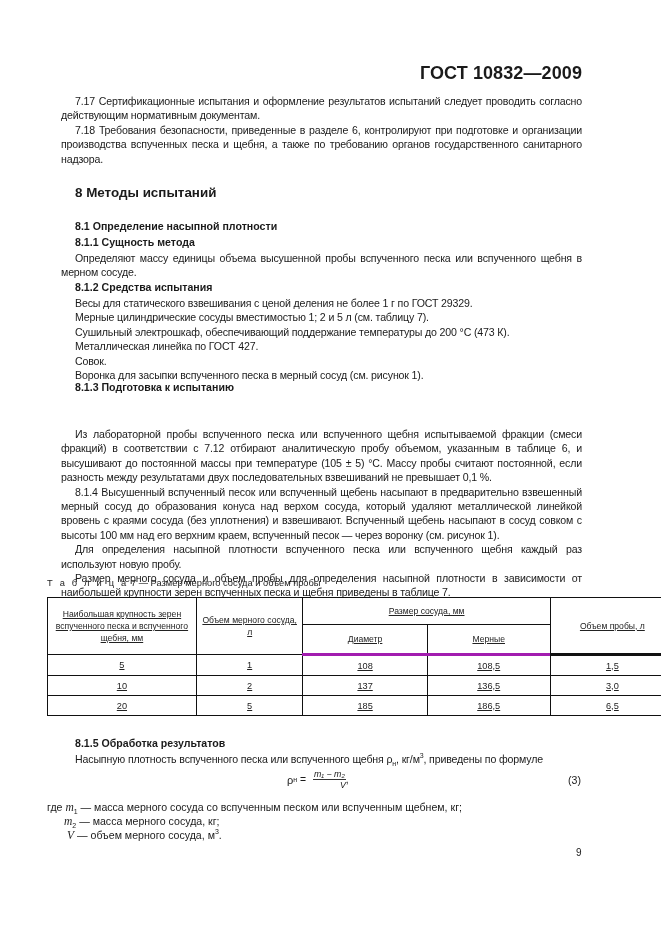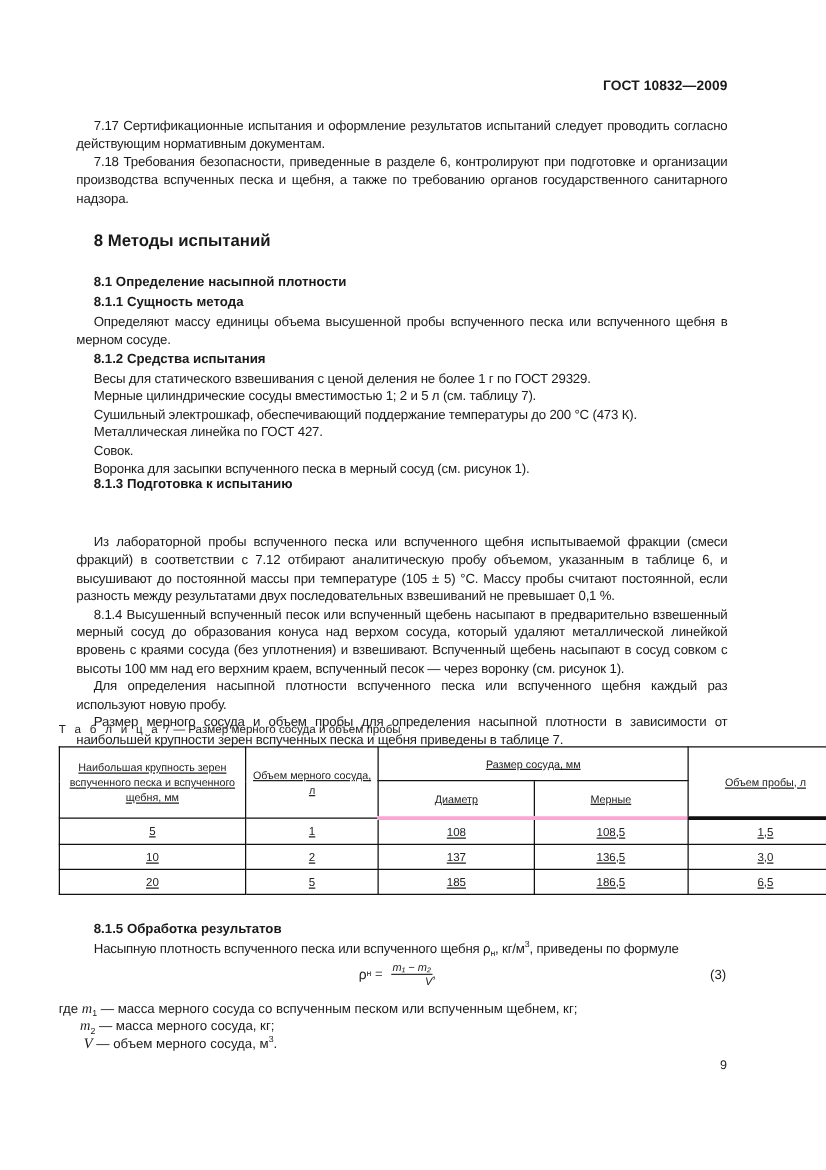"ГОСТ 10832—2009" .hdr { font-size: 11px -> 18px }
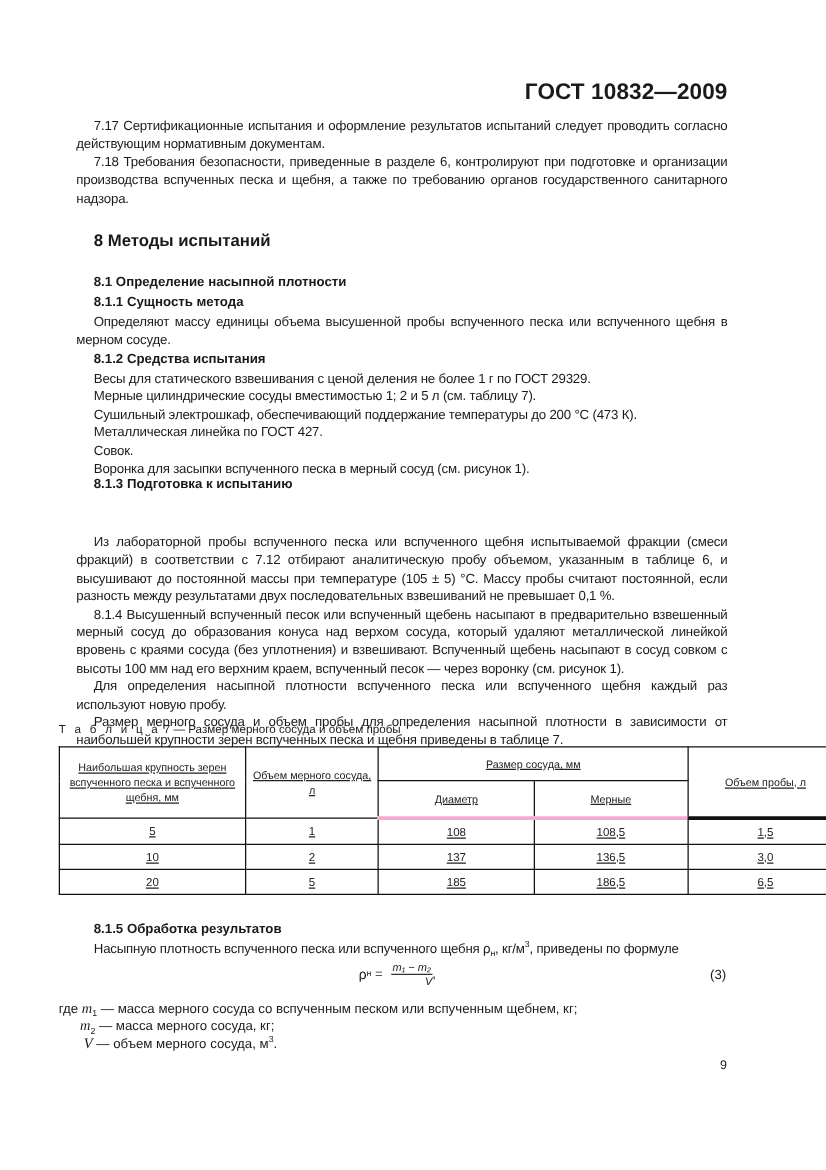"Диаметр" table.t7 thead tr.r2 th { border-bottom: 3px solid #f9a8d4 -> 3px solid #a21caf }
